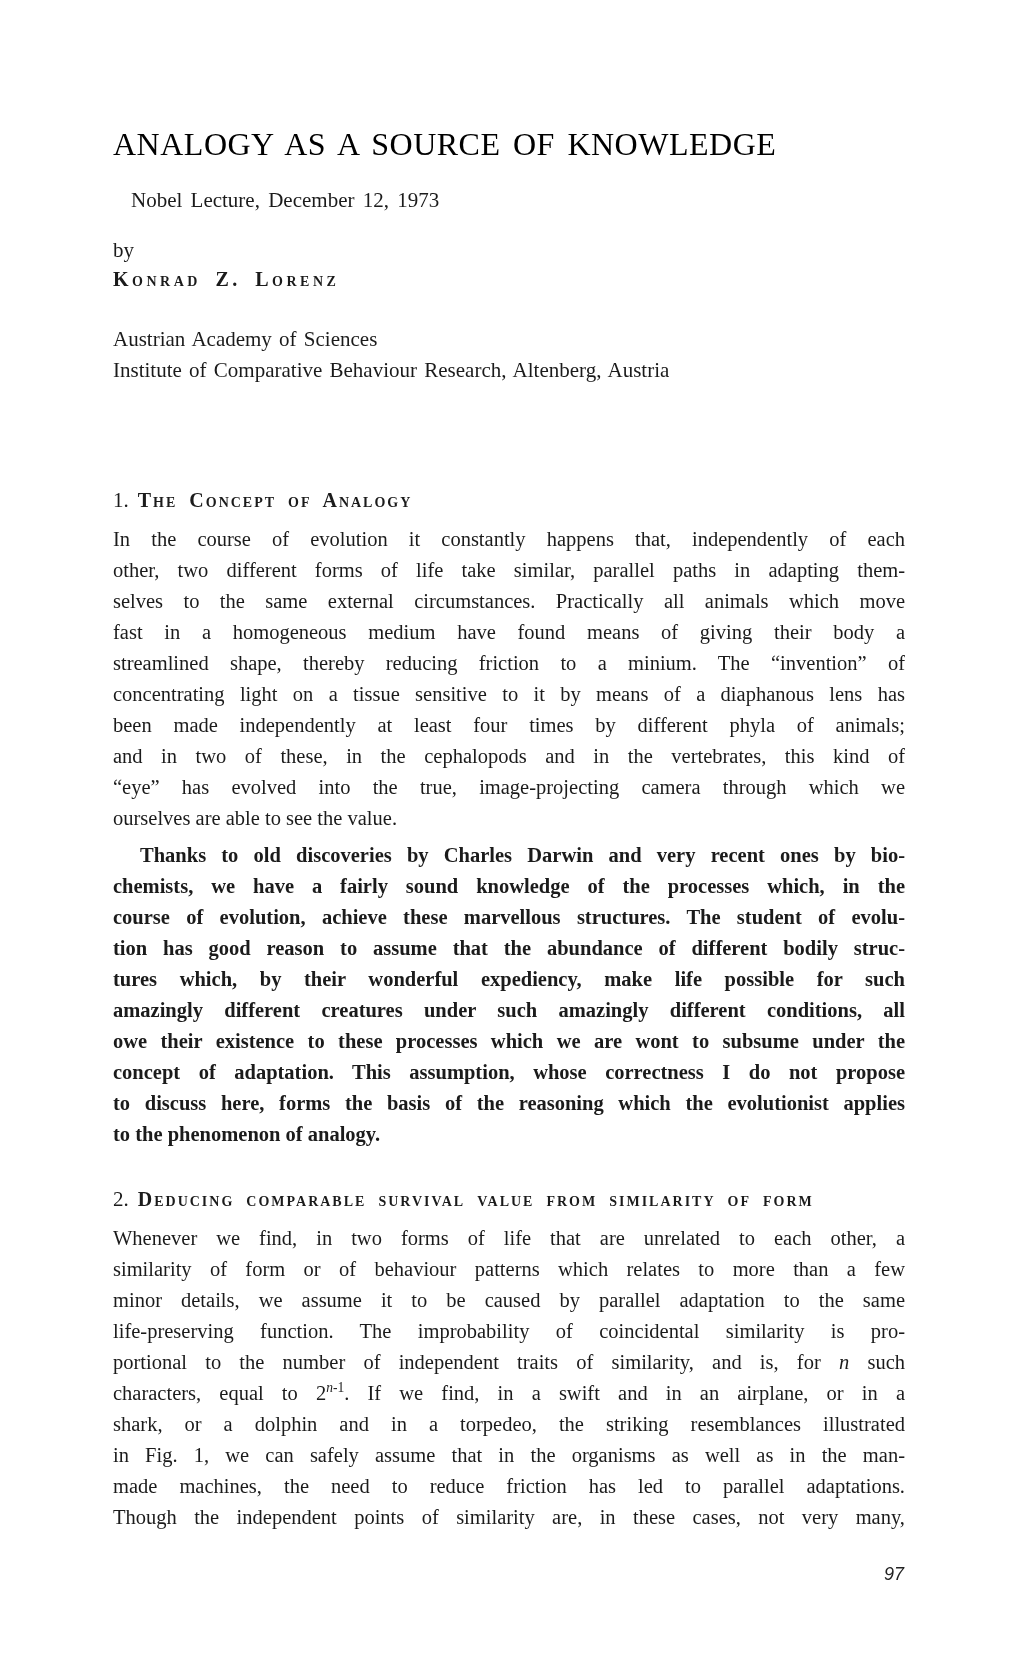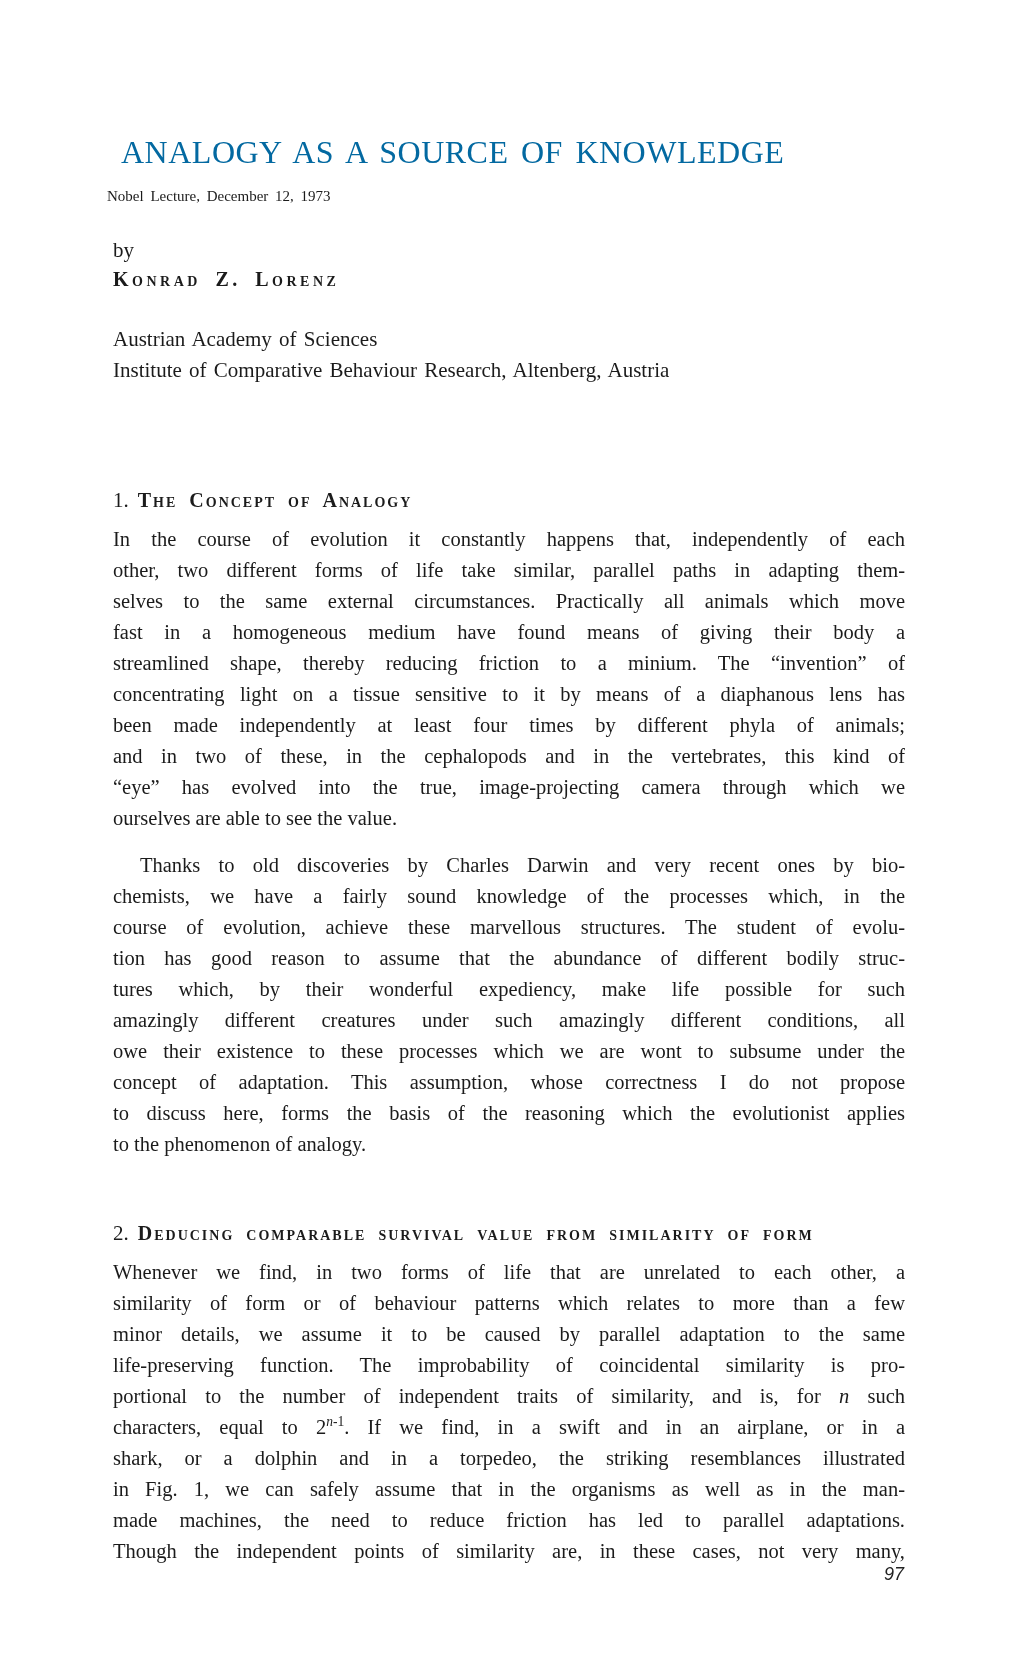"ANALOGY AS A SOURCE OF" .doc-title { color: #0369a1 -> #000000; margin: 8px -> 0 }
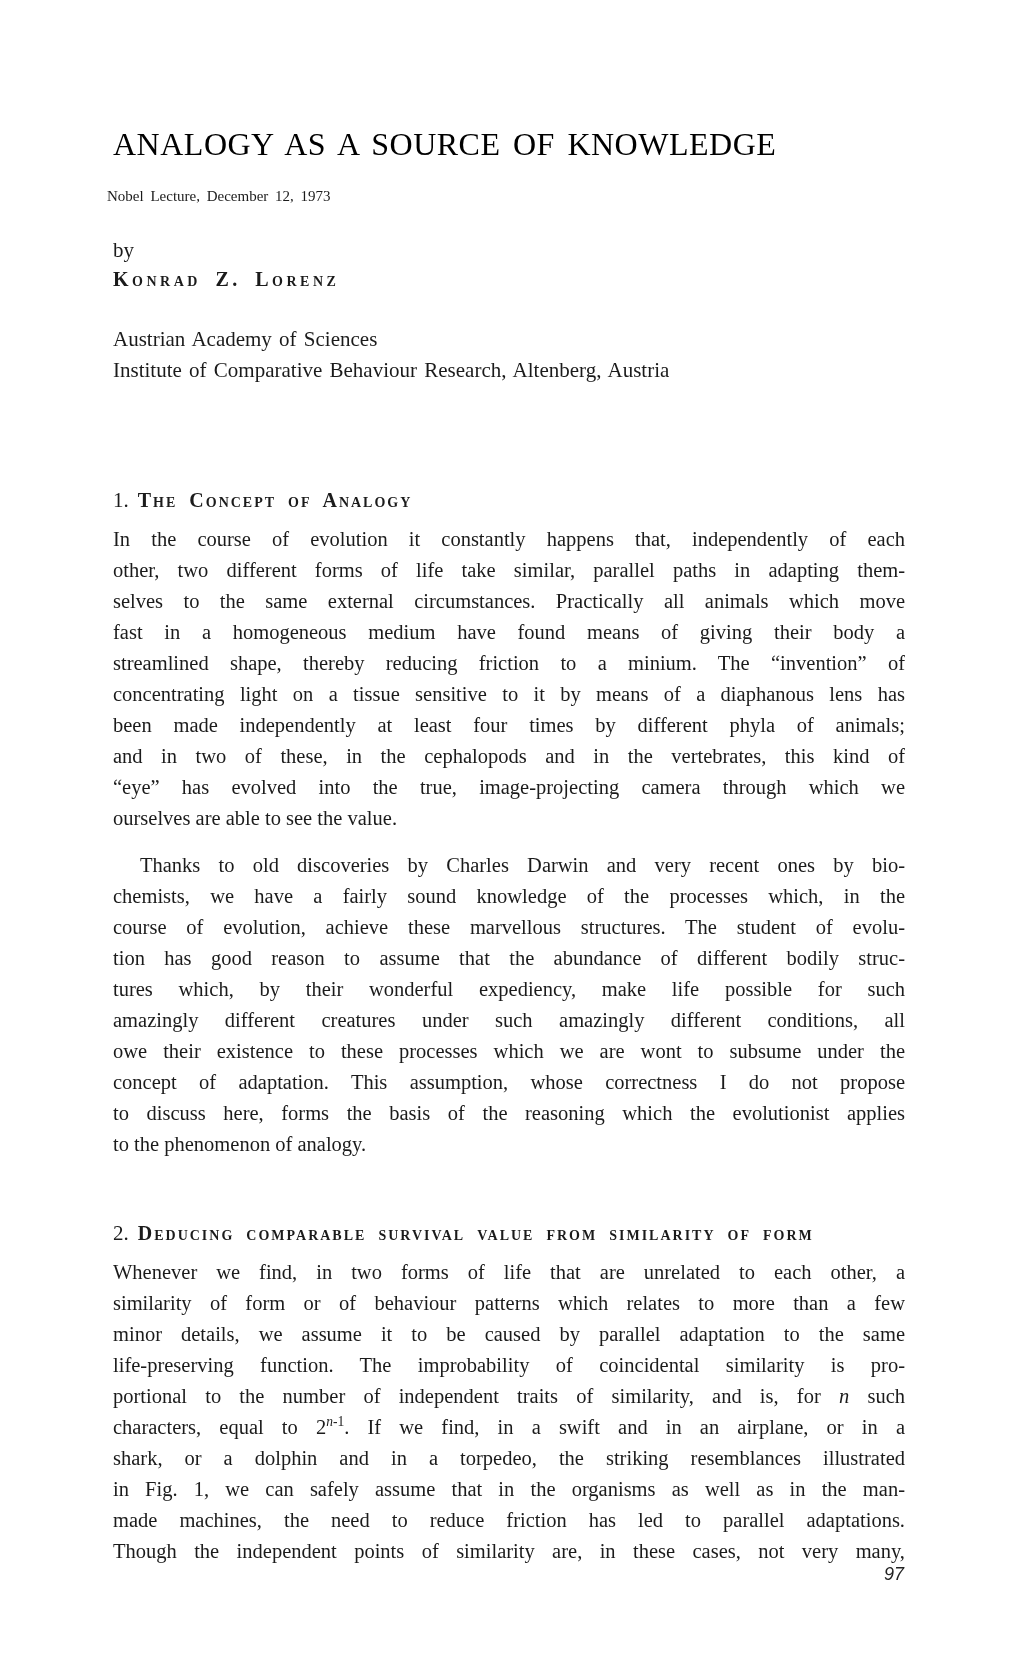"Nobel Lecture, December 12, 1973" .lecture-line { font-size: 15px -> 21px; left: 107px -> 131px }
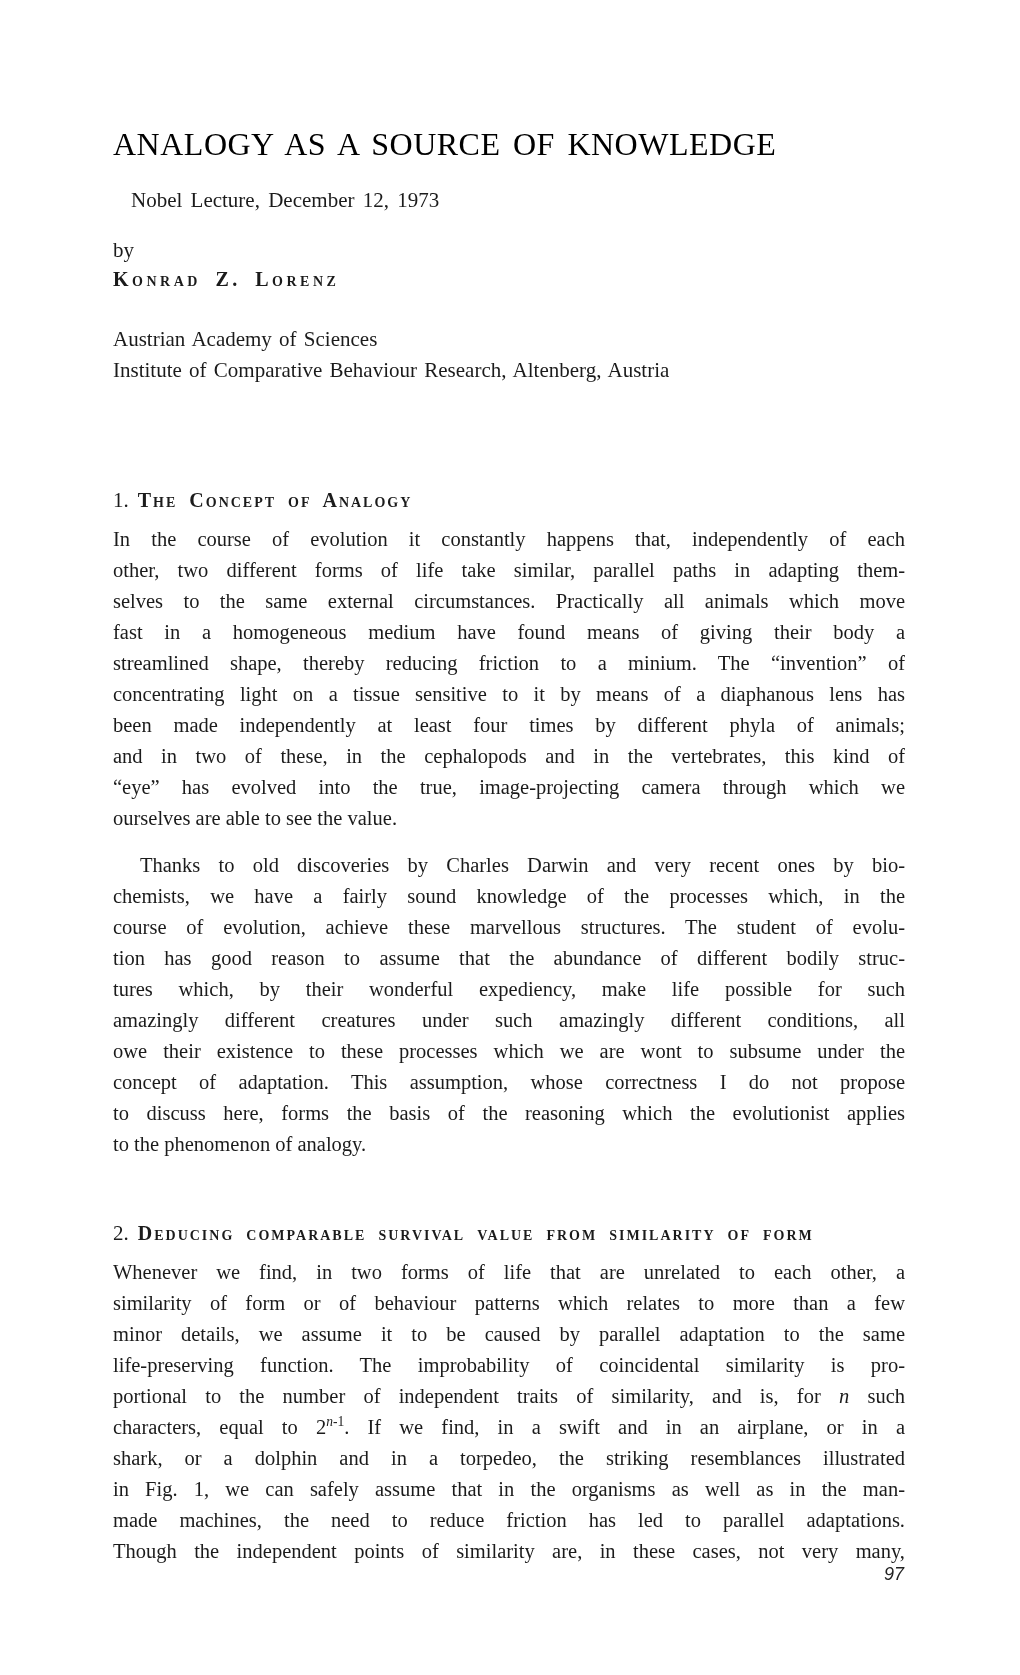"Thanks to old discoveries by" .para + .para { font-weight: none -> bold; margin-top: 16px -> 6px }
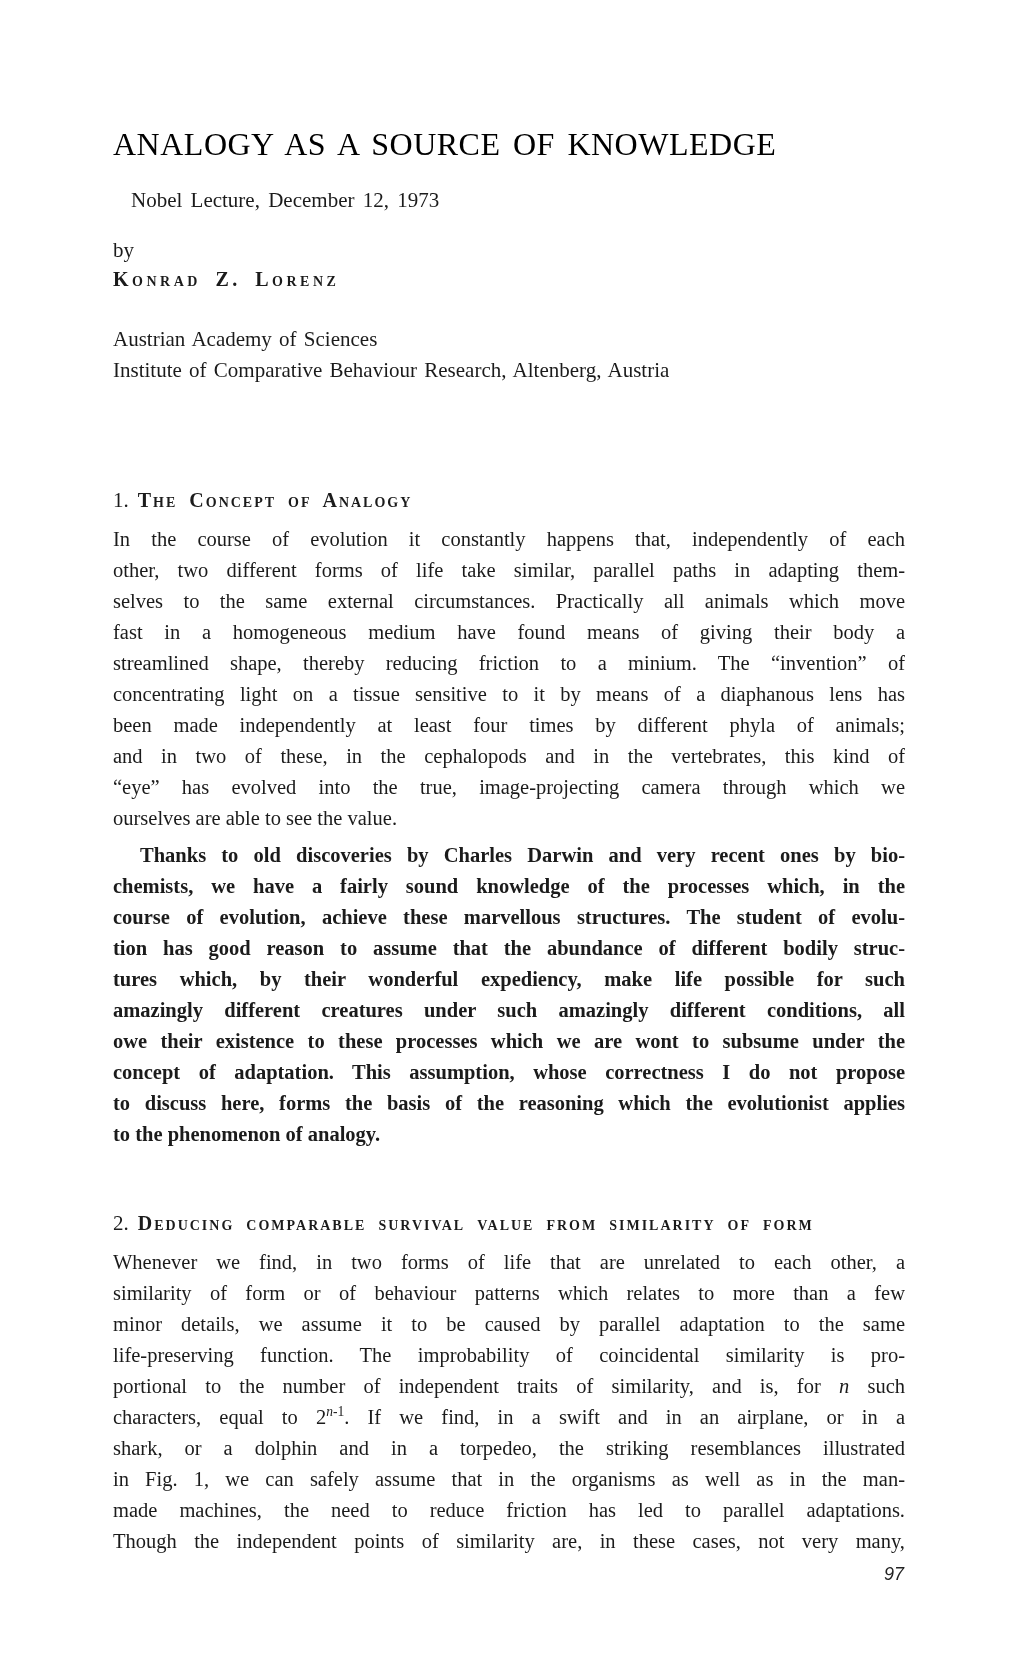"2. Deducing comparable survival value" .sec-head.second { margin-top: 54px -> 30px }
